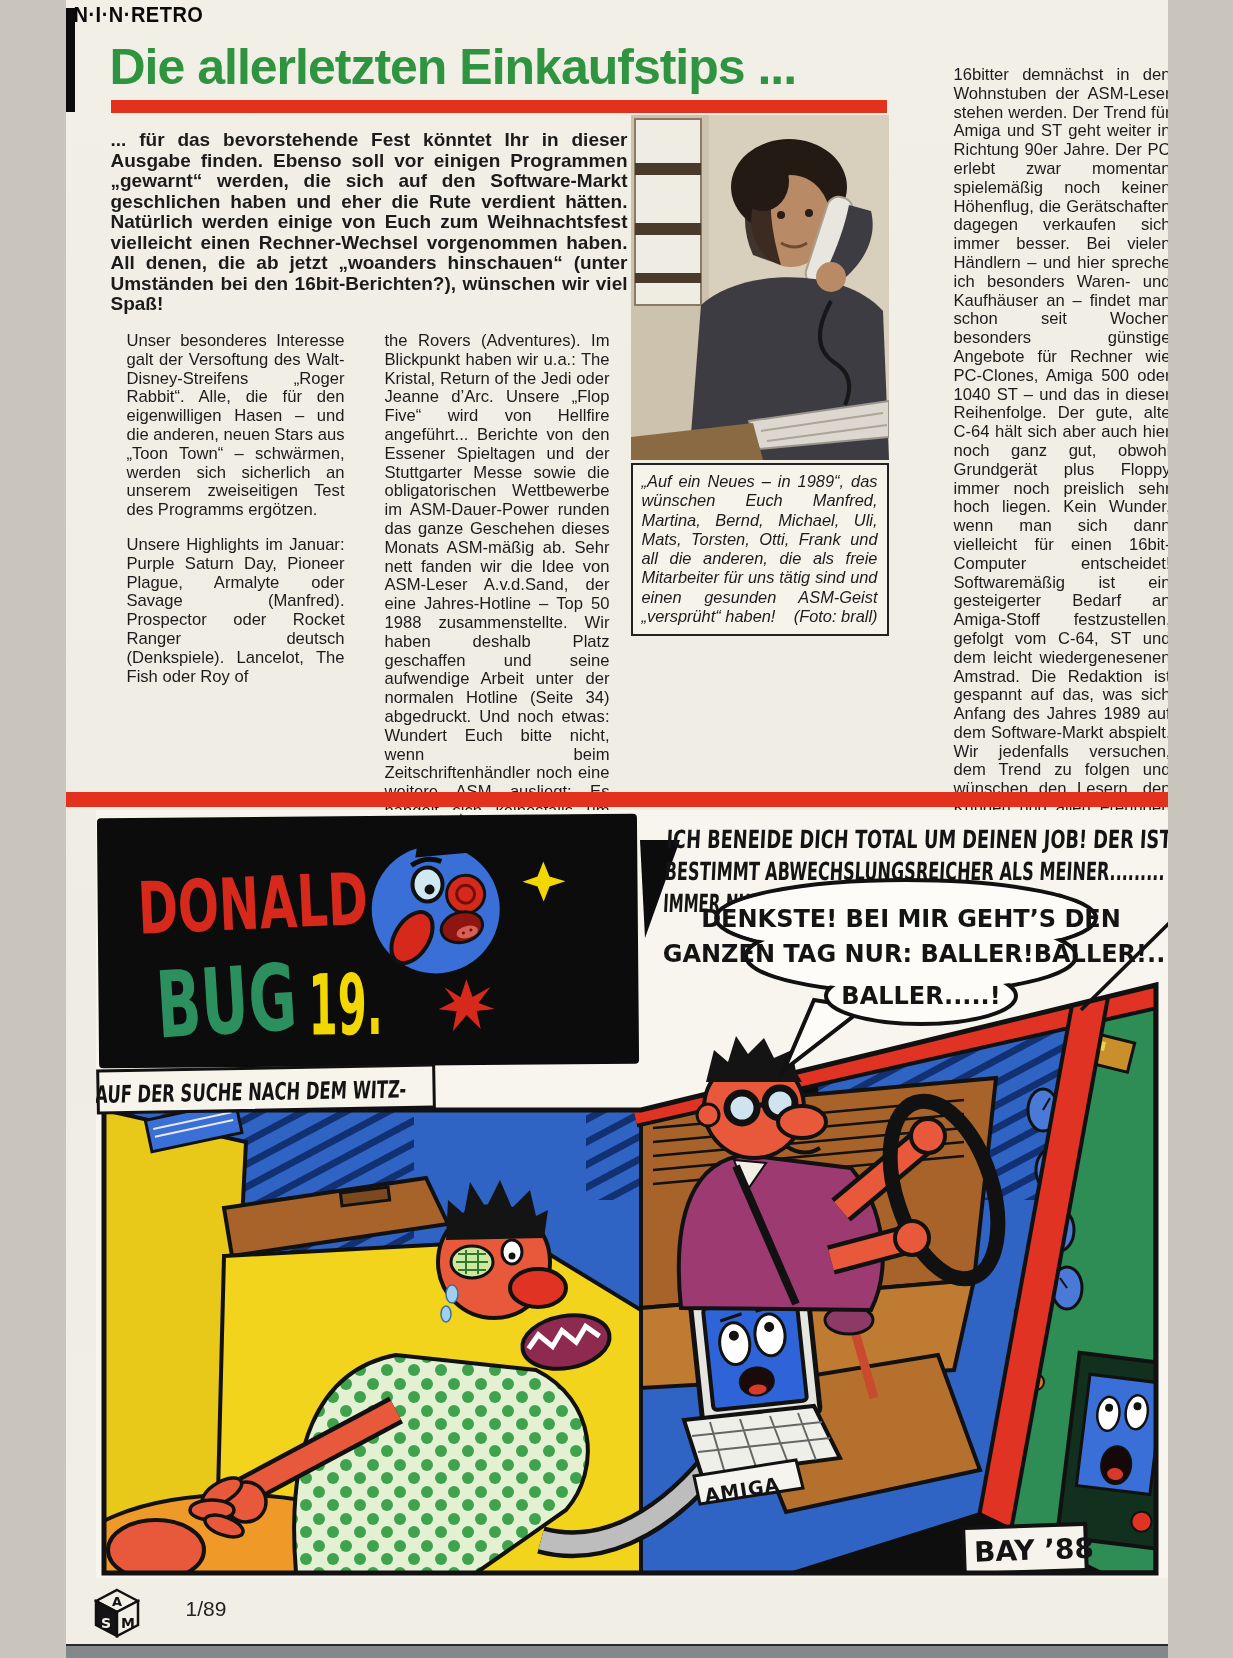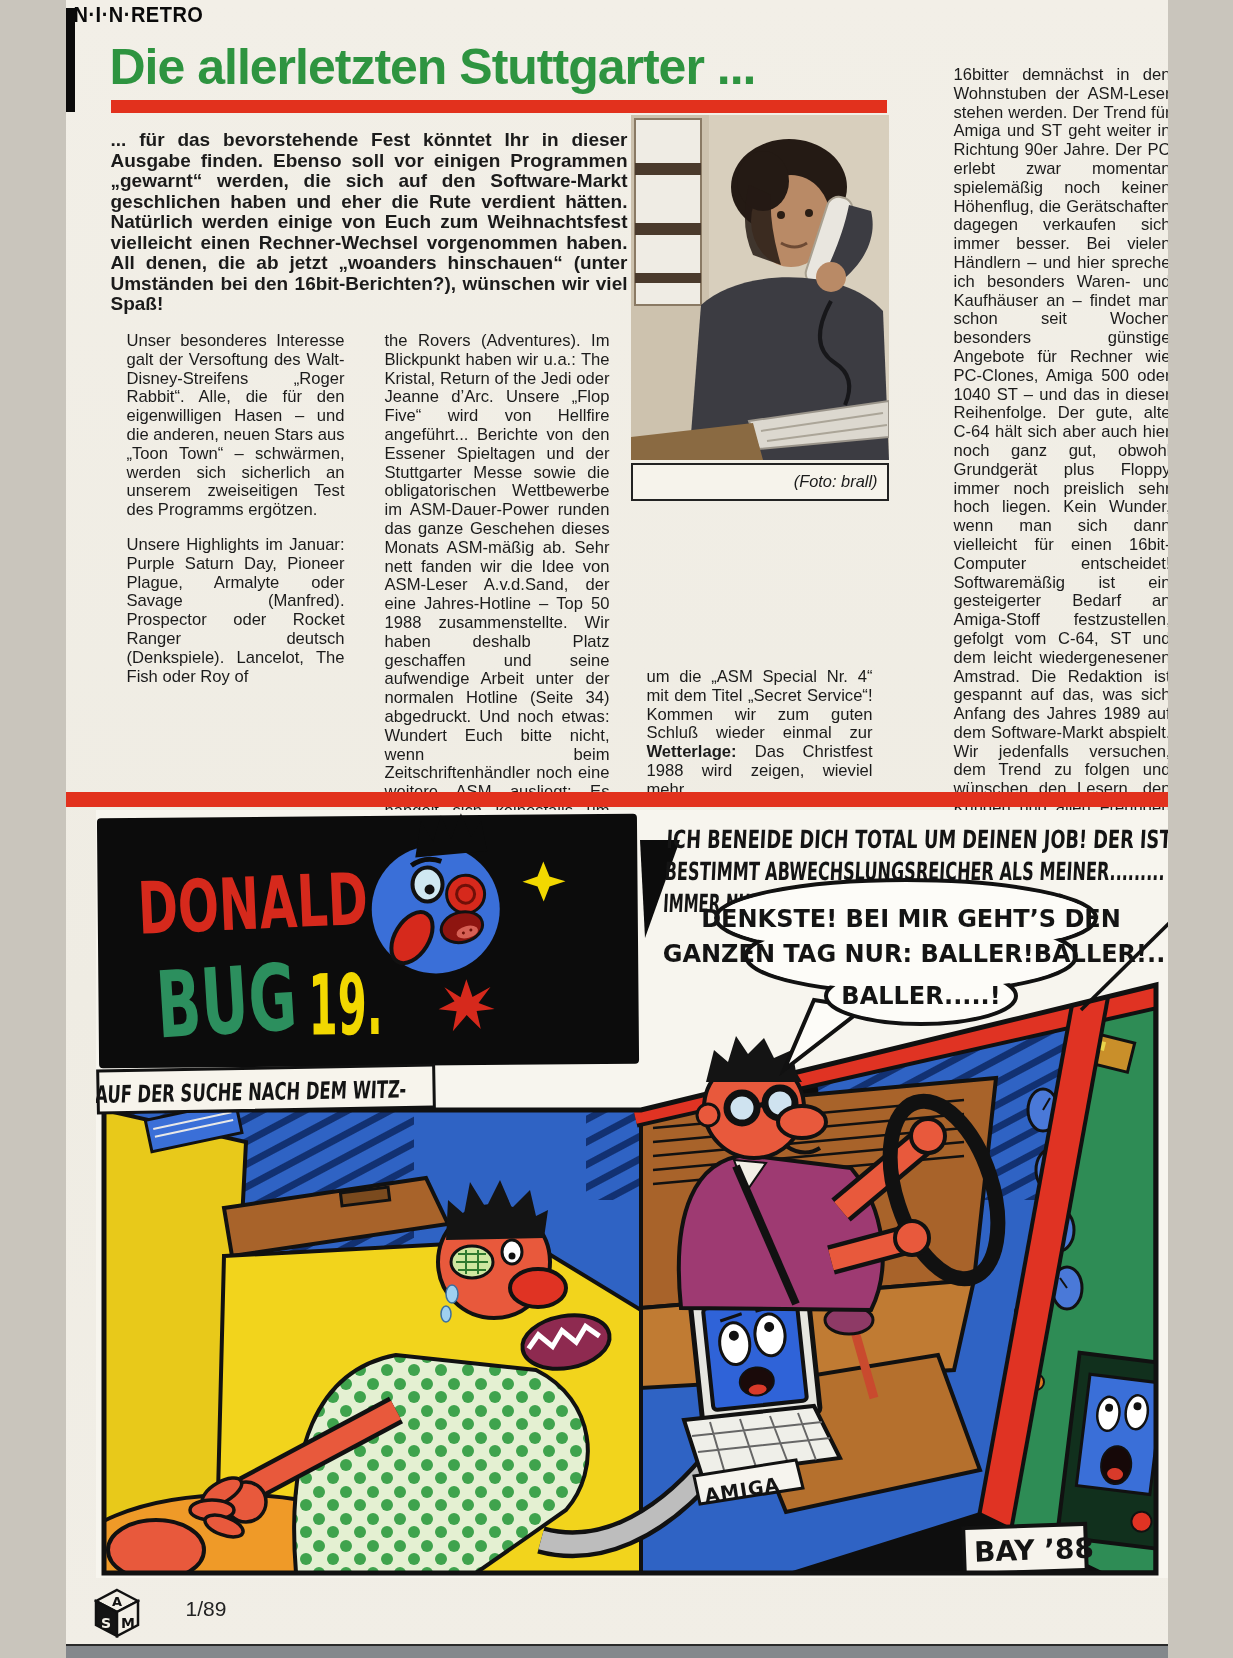"Die allerletzten Stuttgarter ..." div.abs { text: Stuttgarter -> Einkaufstips }
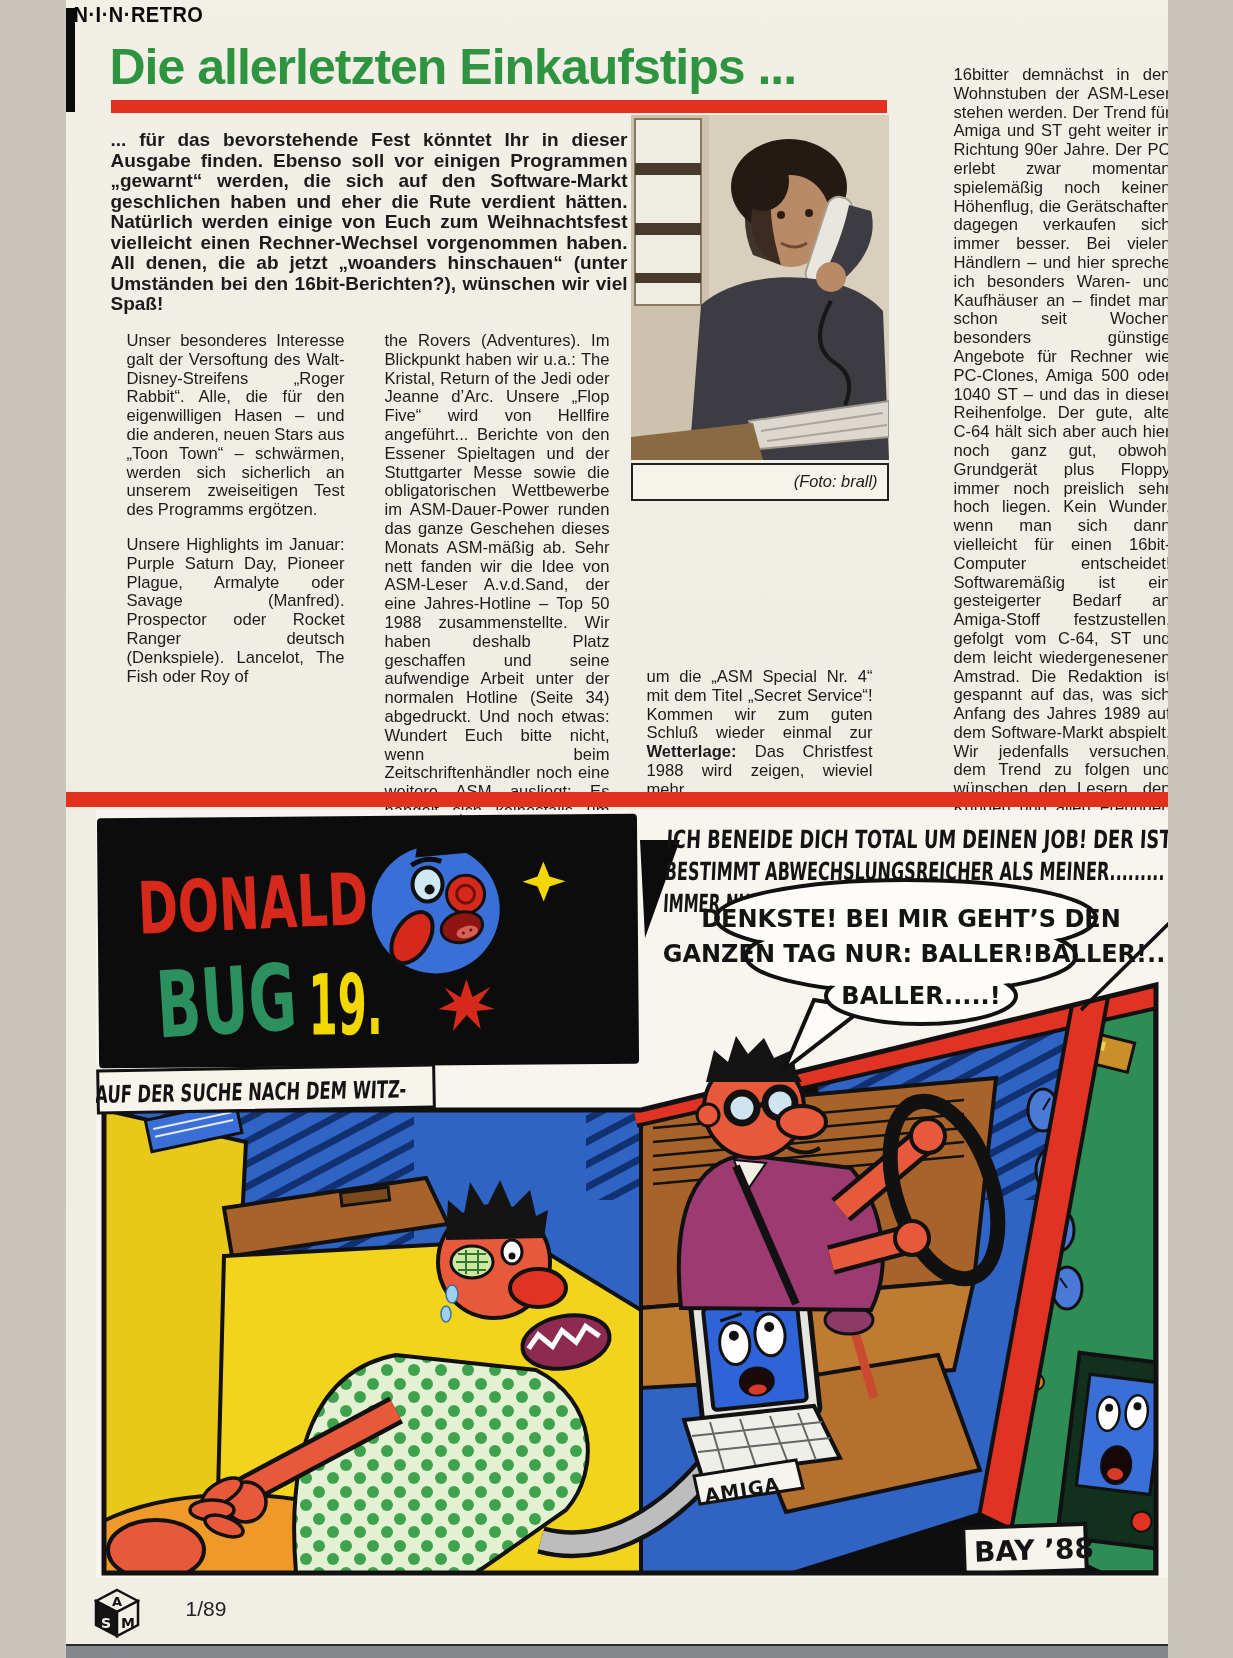"„Auf ein Neues – in" span { html: none -> <span>„Auf ein Neues – in 1989“, das wünschen Euch Manfred, Martina, Bernd, Michael, Uli, Mats, Torsten, Otti, Frank und all die anderen, die als freie Mitarbeiter für uns tätig sind und einen gesunden ASM-Geist „versprüht“ haben!</span> }
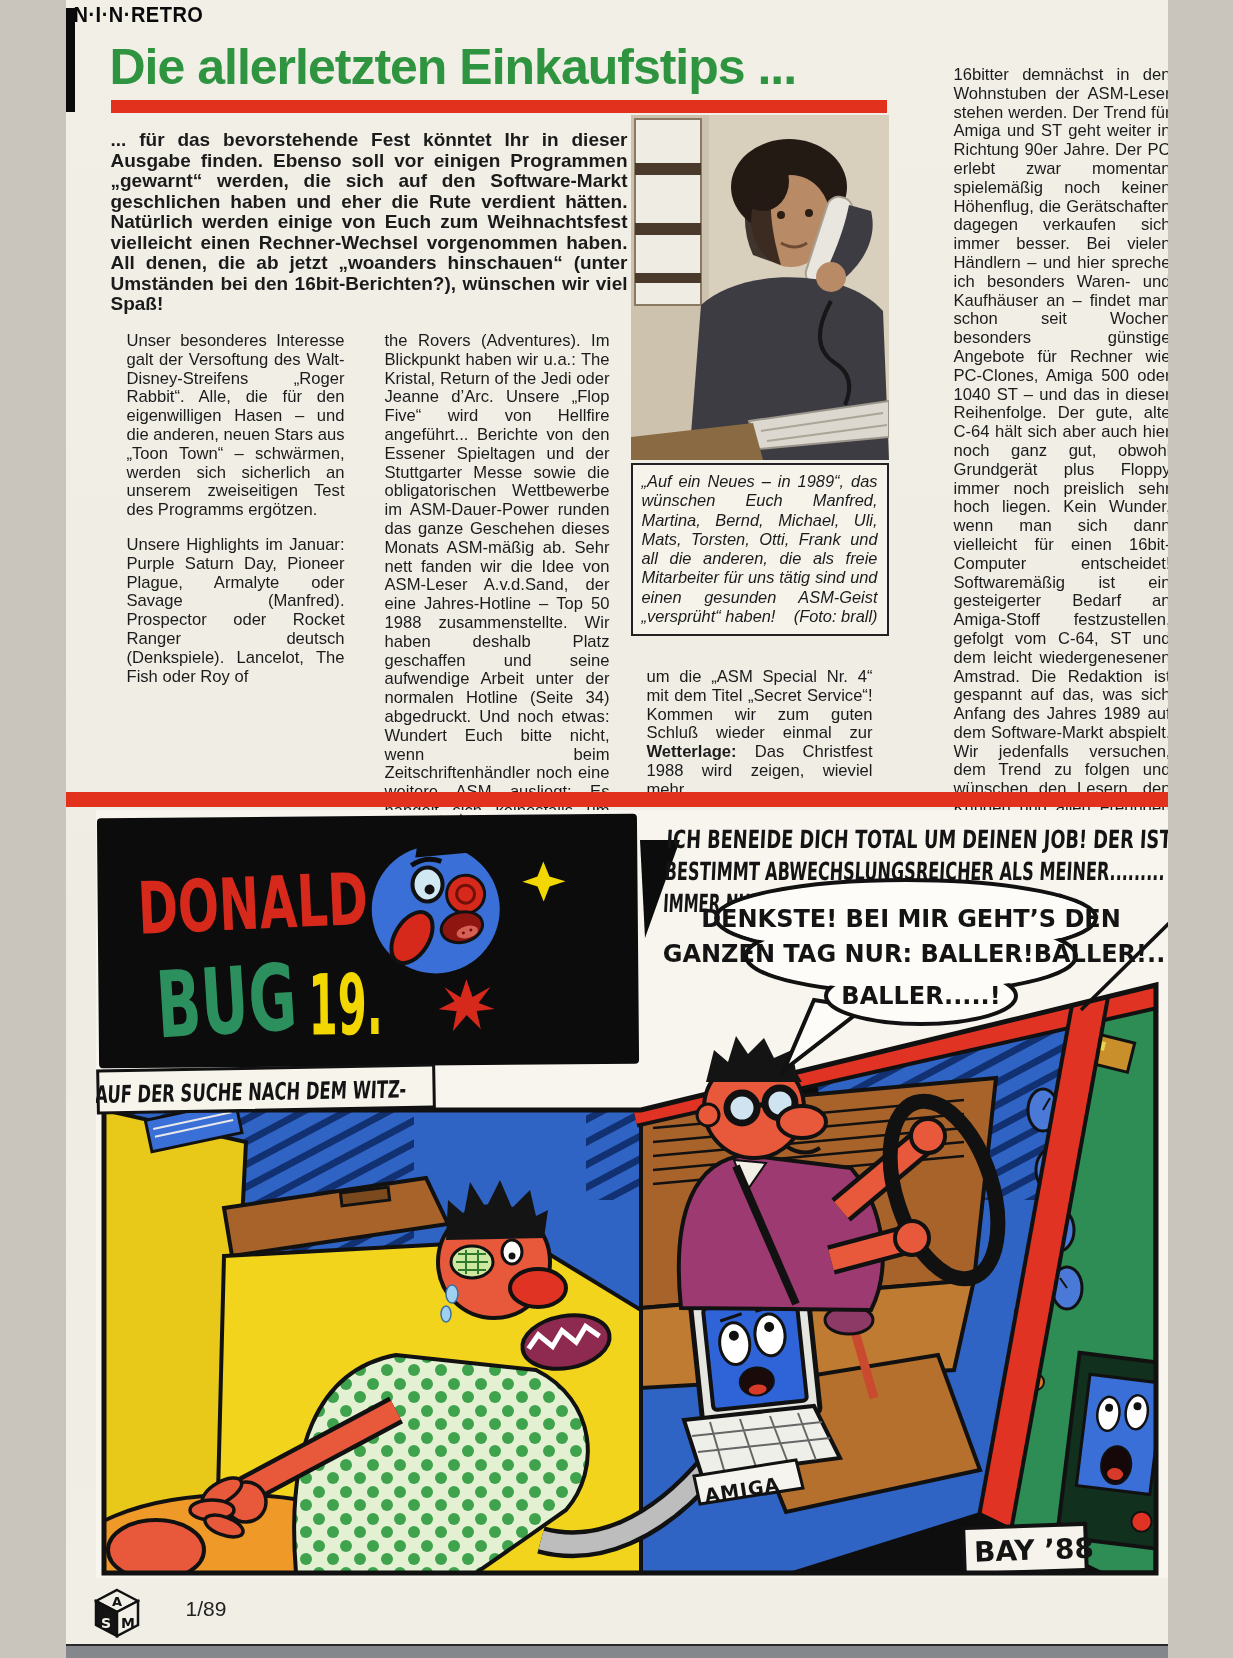"um die „ASM Special Nr." div.abs { html: <div> <p> <span>um die „ASM Special Nr. 4“ mit dem Titel „Secret Service“! Kommen wir zum guten Schluß wieder einmal zur </span><b>Wetterlage:</b><span> Das Christfest 1988 wird zeigen, wieviel mehr</span> </p> </div> -> none }
